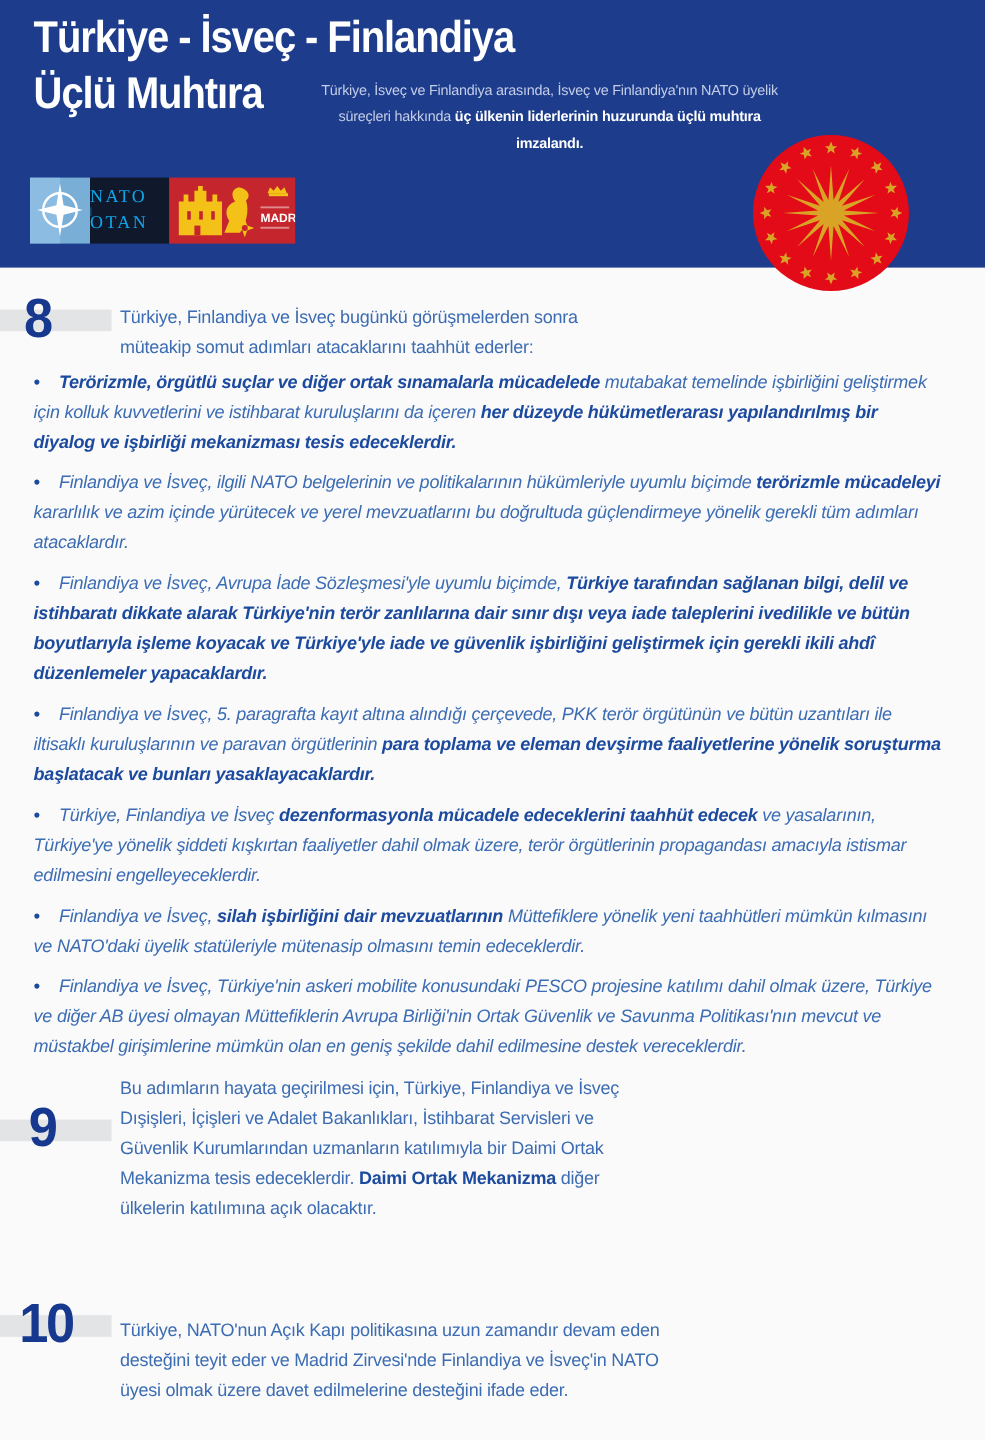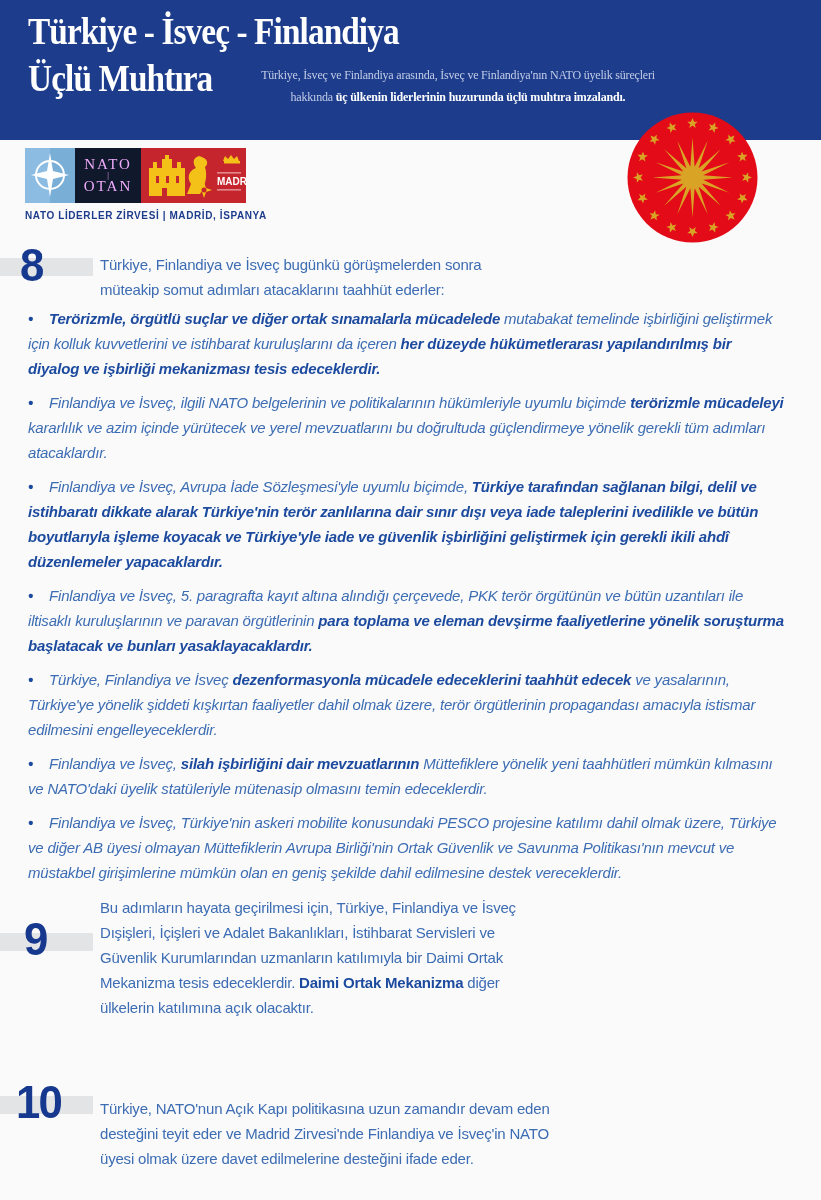"Türkiye - İsveç - Finlandiya" .header { font-family: Liberation Serif, serif -> none; height: 140px -> 223px }
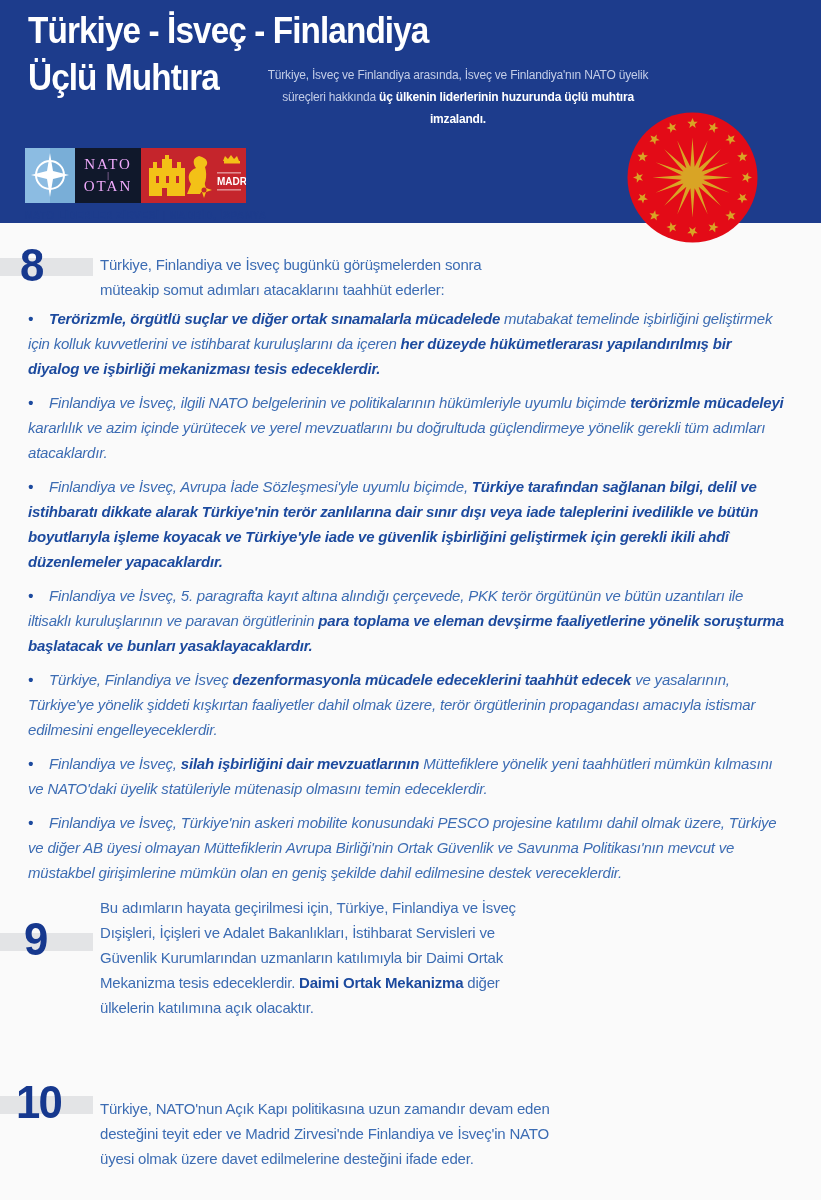"NATO" .nato-text { align-items: center -> none; color: #f0abfc -> #0ea5e9 }
